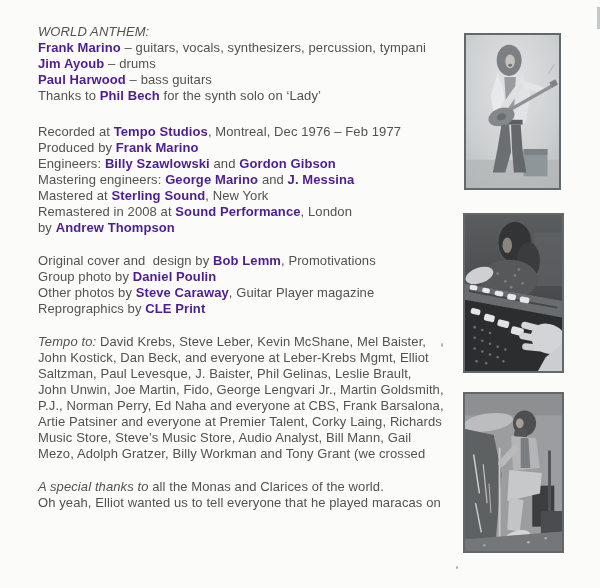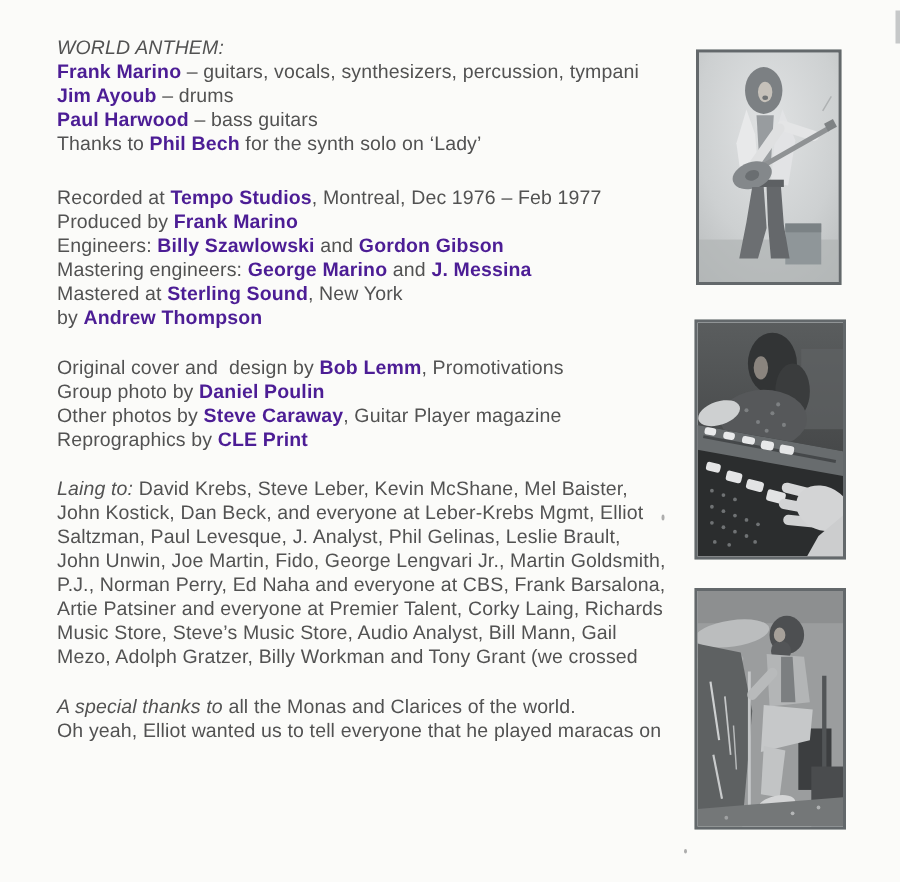"Remastered in 2008 at Sound" div.line { html: none -> <div><span>Remastered in 2008 at </span><span>Sound Performance</span><span>, London</span></div> }
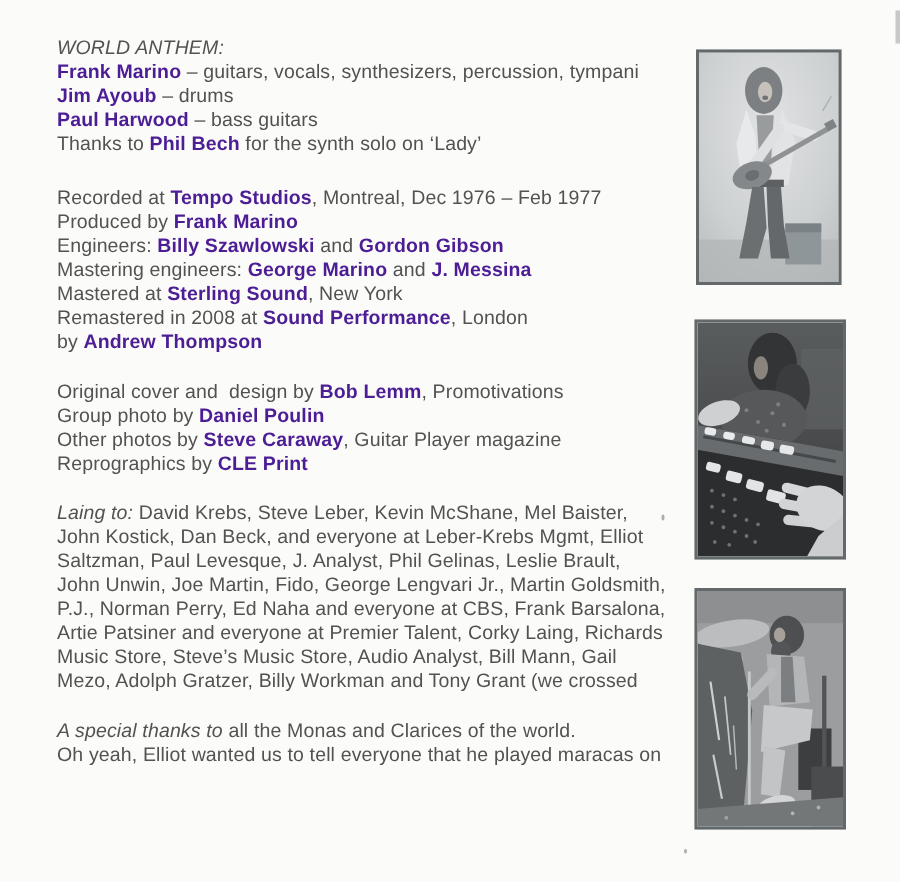"Laing to:" span.i { text: Laing -> Tempo }
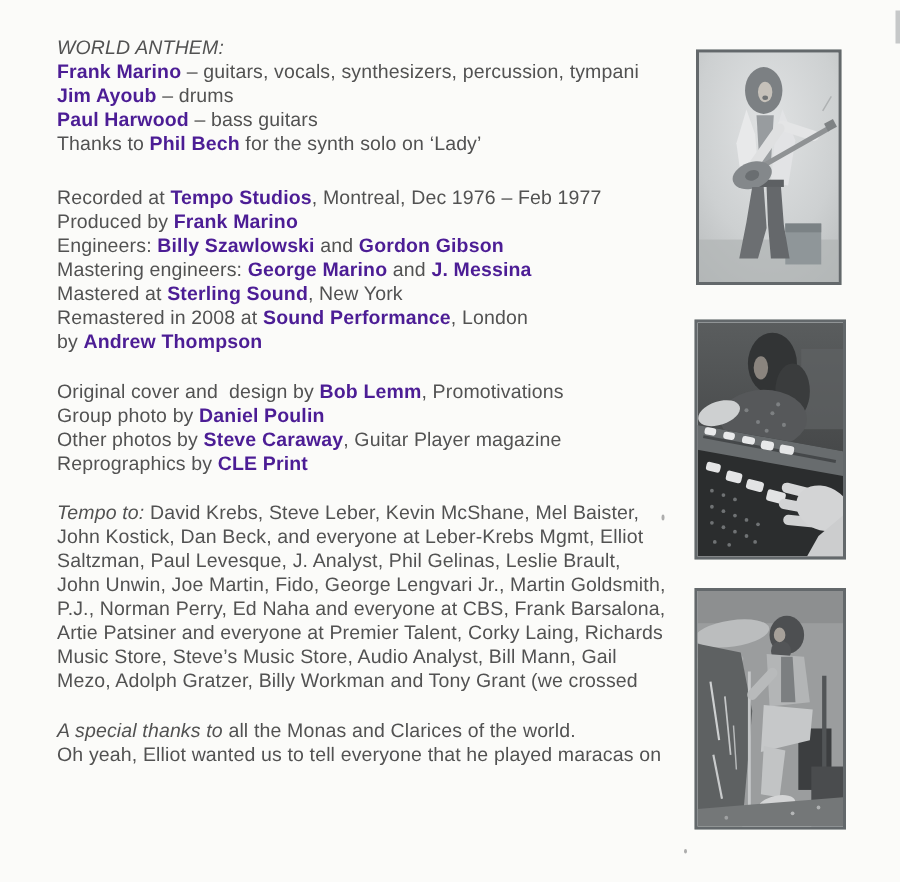"Saltzman, Paul Levesque, J. Analyst," span { text: Analyst -> Baister }
